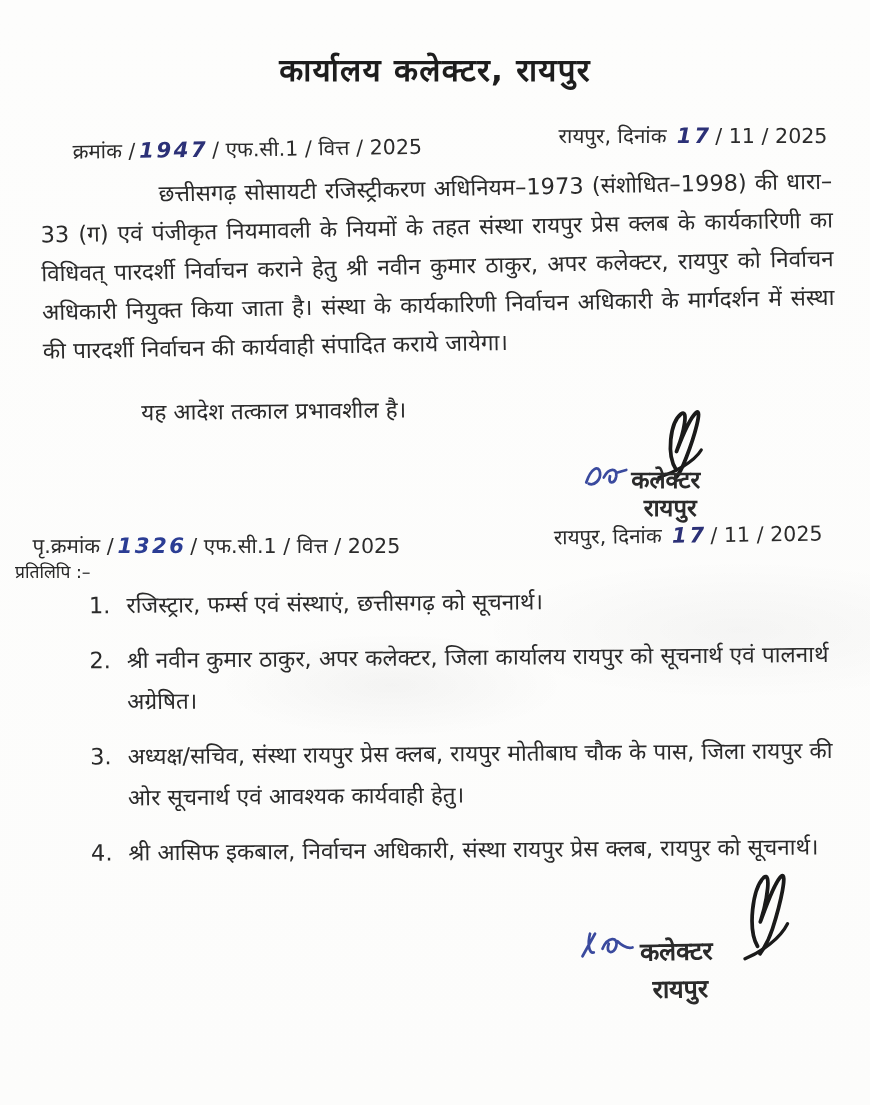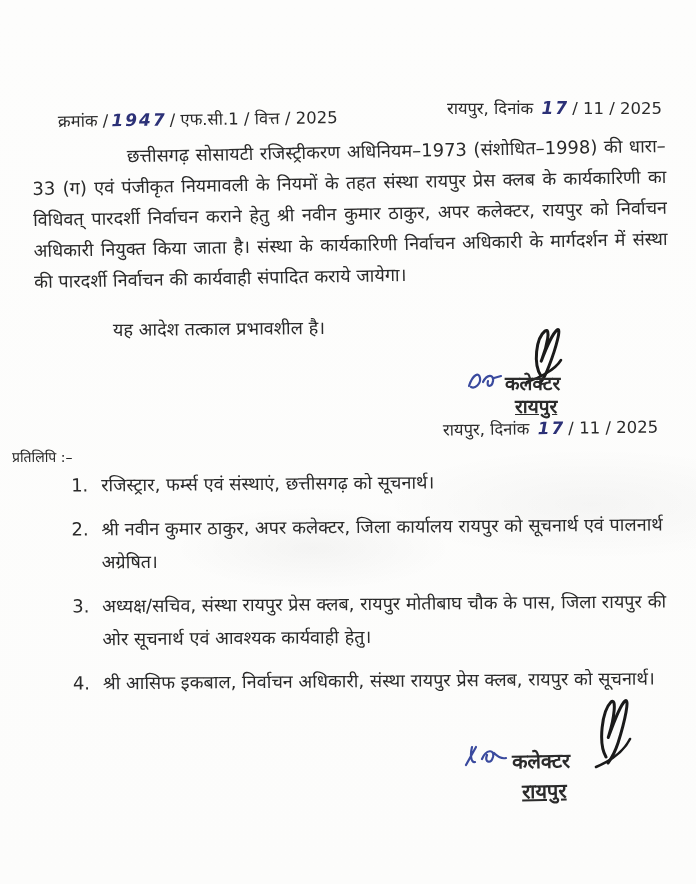"कार्यालय कलेक्टर, रायपुर" div.doc-title { html: none -> <div>कार्यालय कलेक्टर, रायपुर</div> }
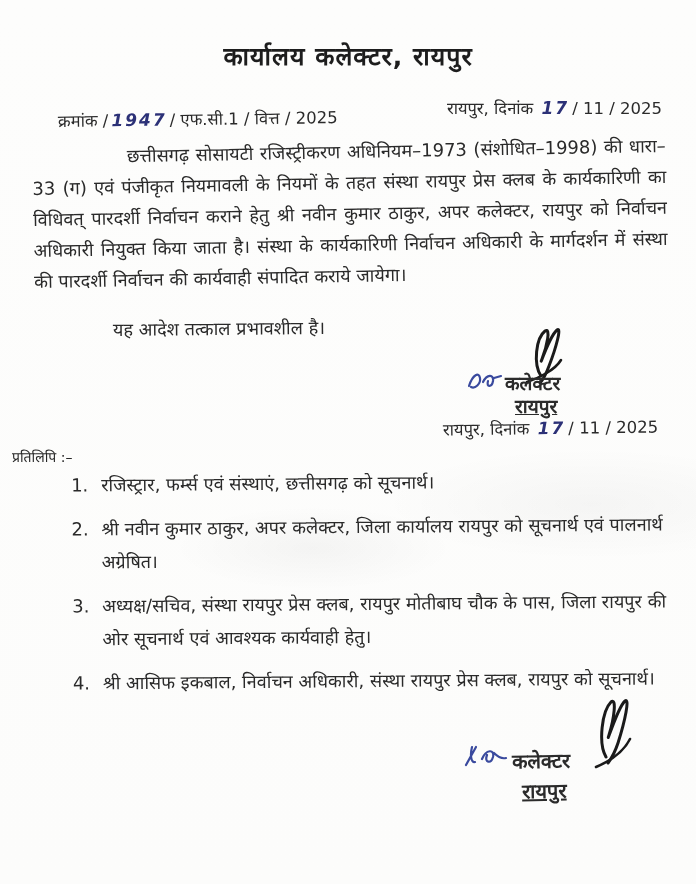"रायपुर" .sig-place { text-decoration: underline -> none }
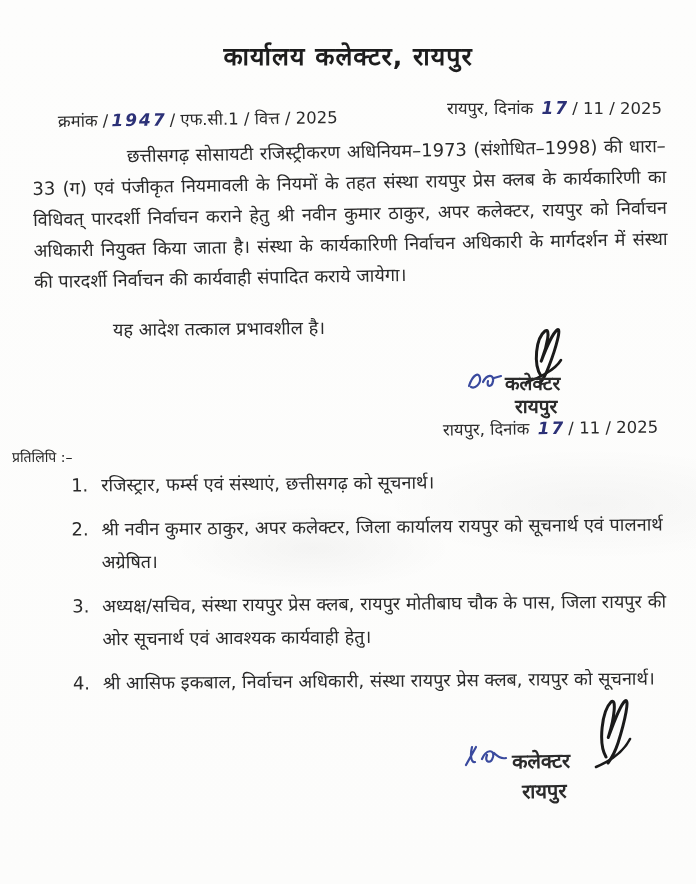"पृ.क्रमांक / 1326 / एफ.सी.1" div.ref-row2-left { html: none -> <div><span>पृ.क्रमांक /</span><span>1326</span><span>/ एफ.सी.1 / वित्त / 2025</span></div> }
